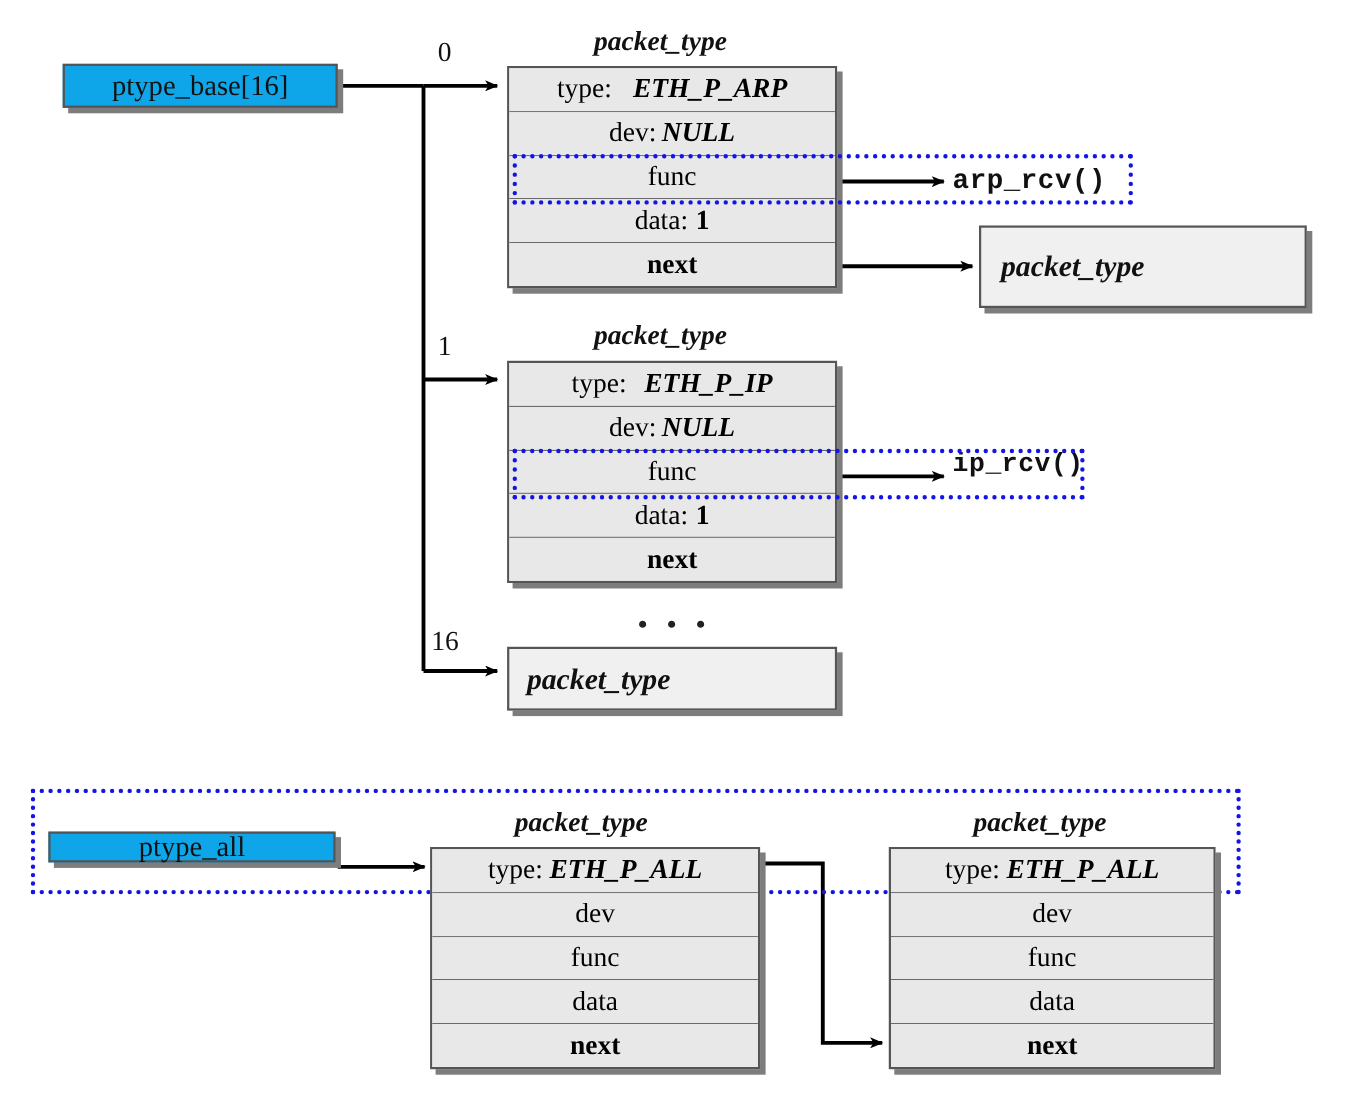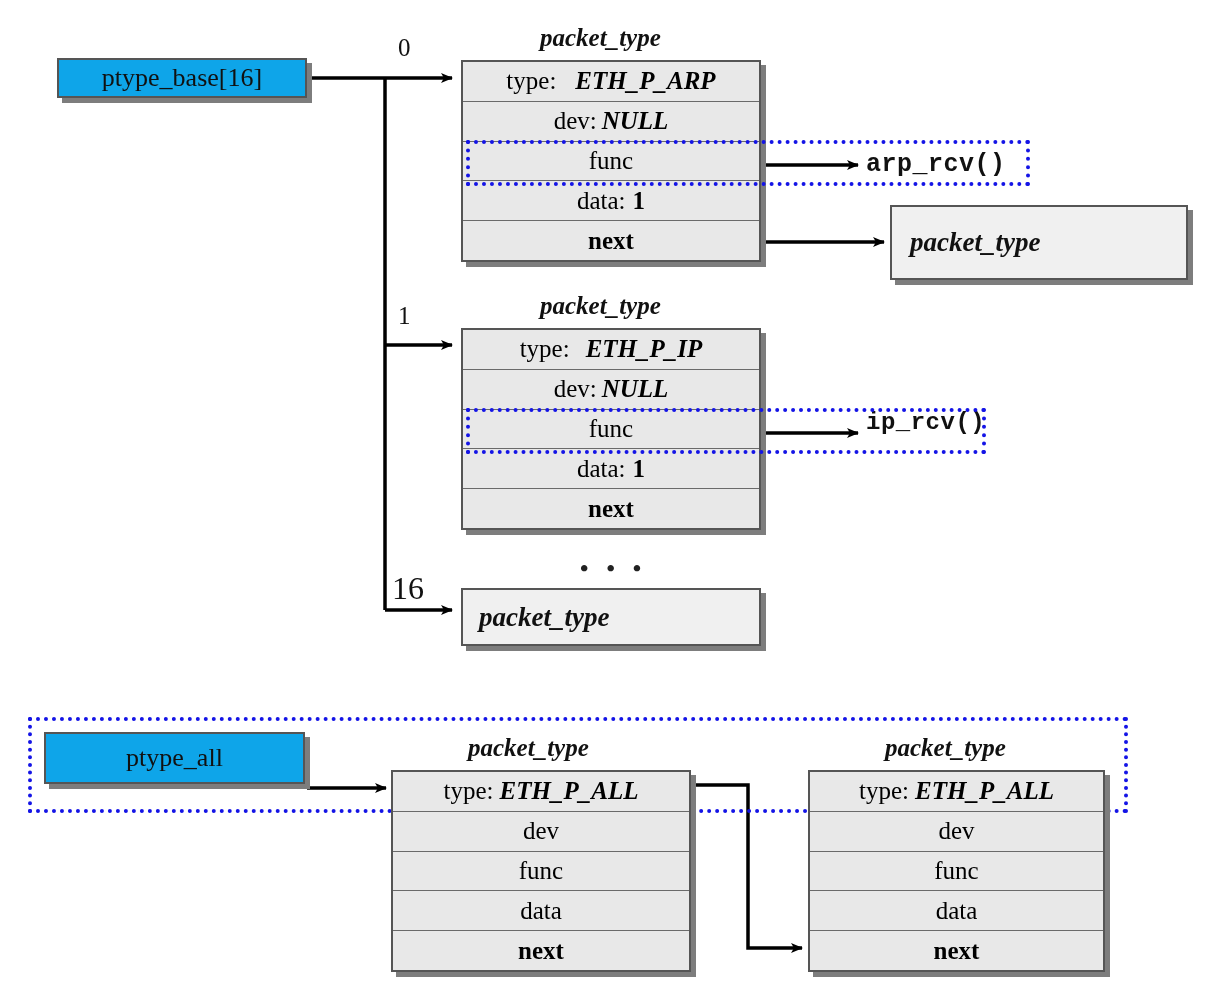"16" div.lbl { font-size: 32px -> 25px }
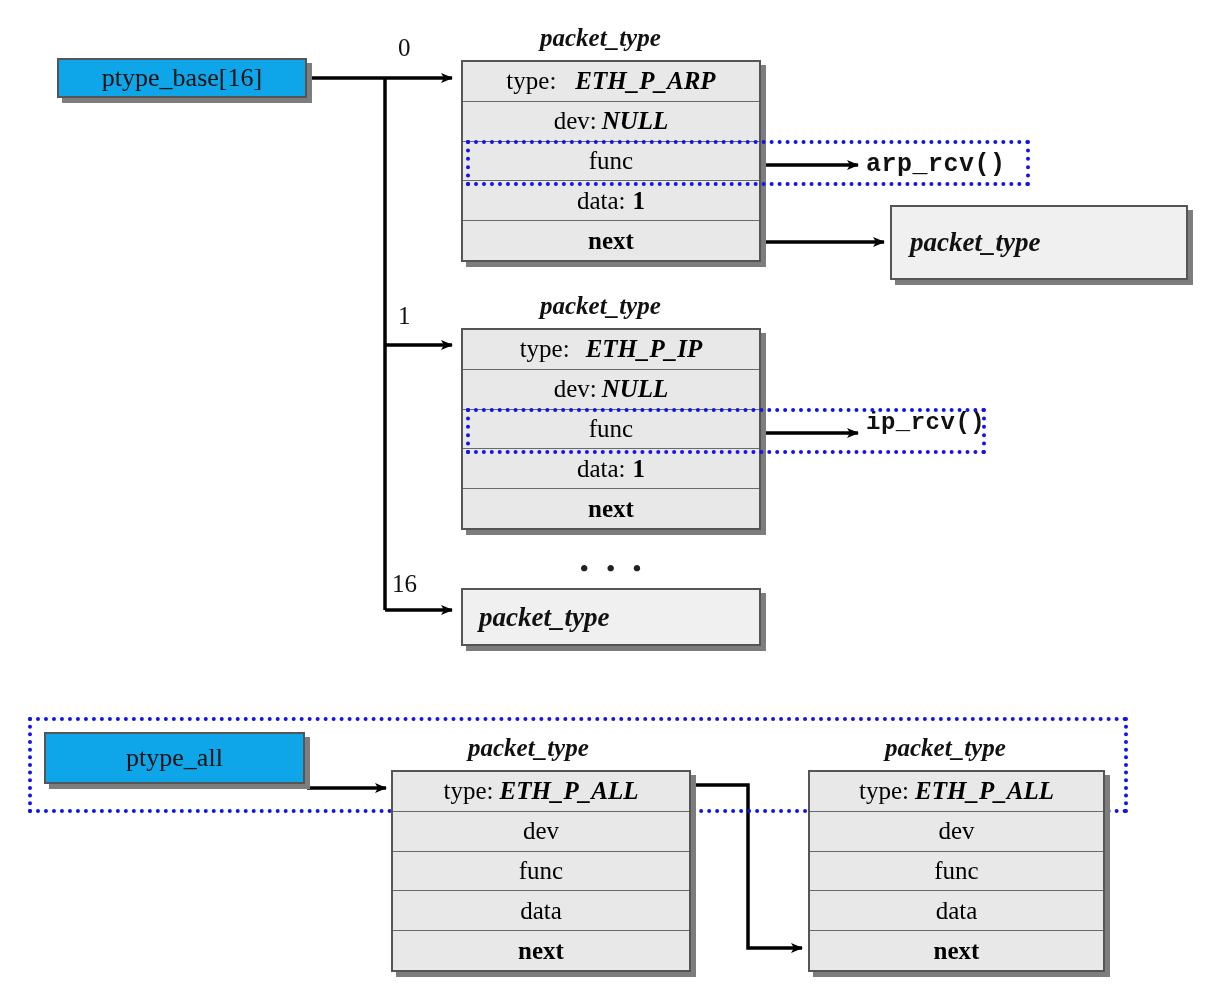"ptype_all" div.pbox { height: 52px -> 28px; top: 732px -> 756px }
